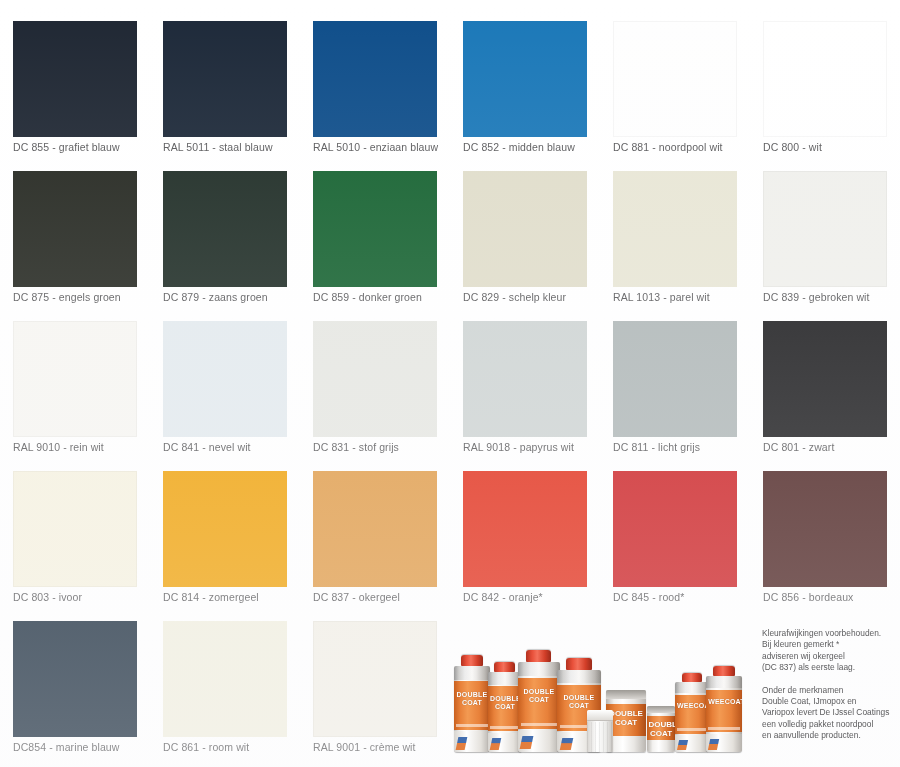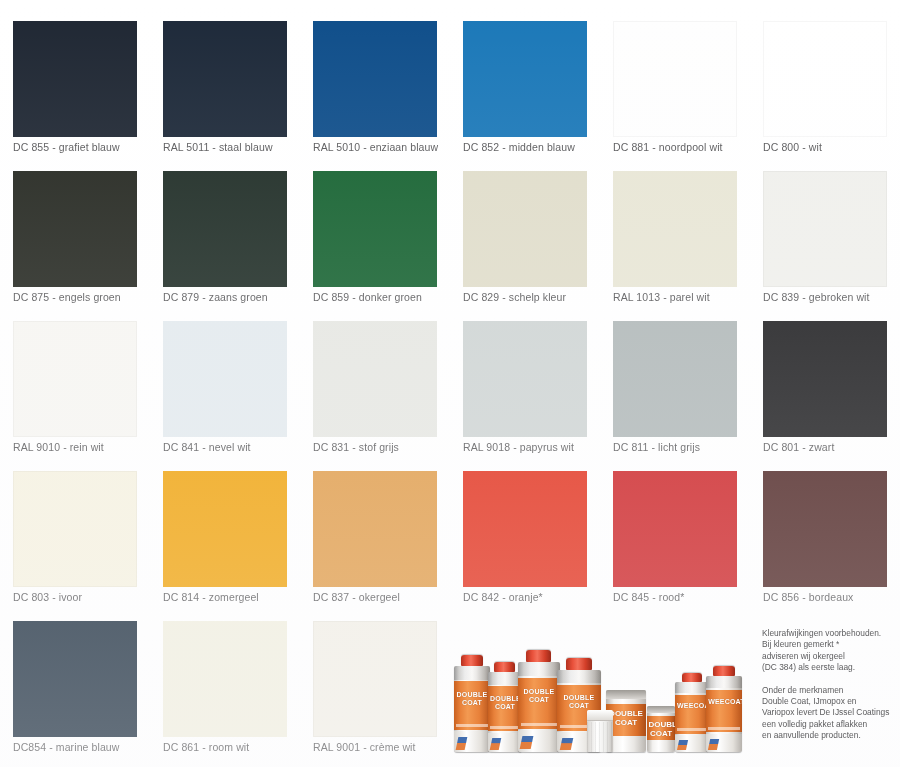"Kleurafwijkingen voorbehouden." p { text: 384 -> 837 }
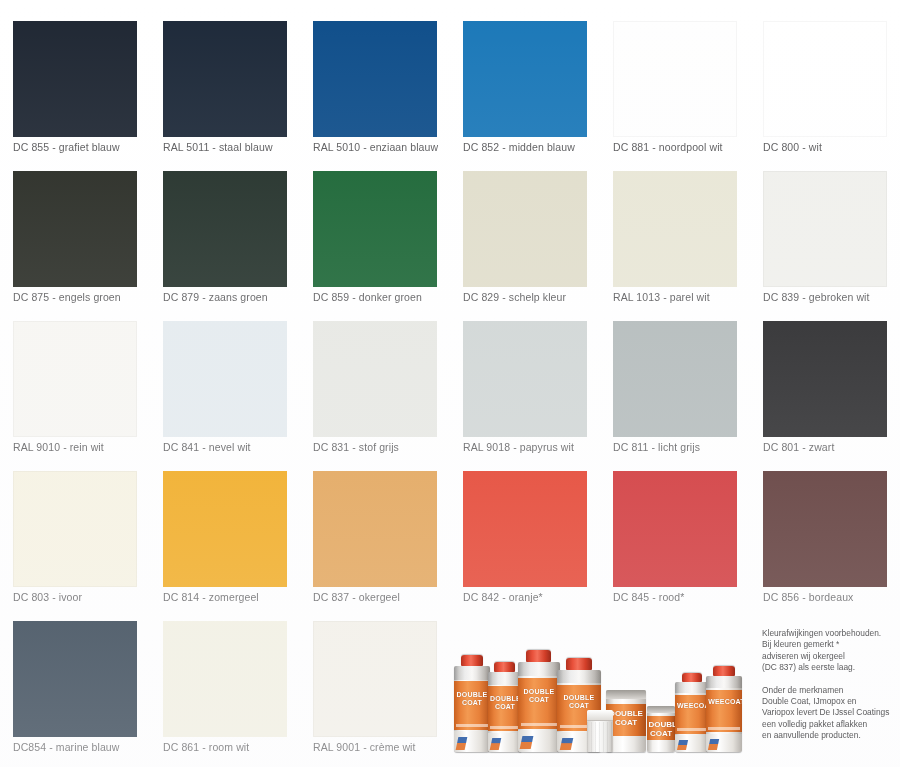"Onder de merknamen" p { text: aflakken -> noordpool }
